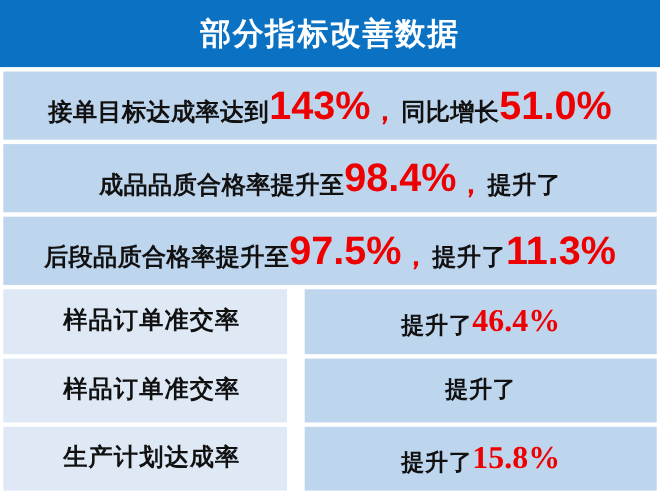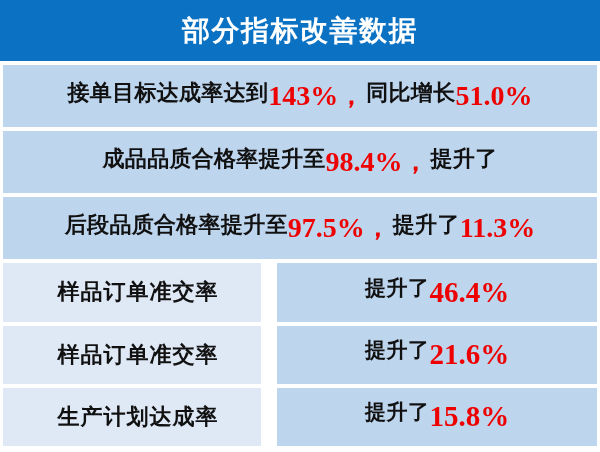"接单目标达成率达到" .stmt { align-items: flex-start -> flex-end }
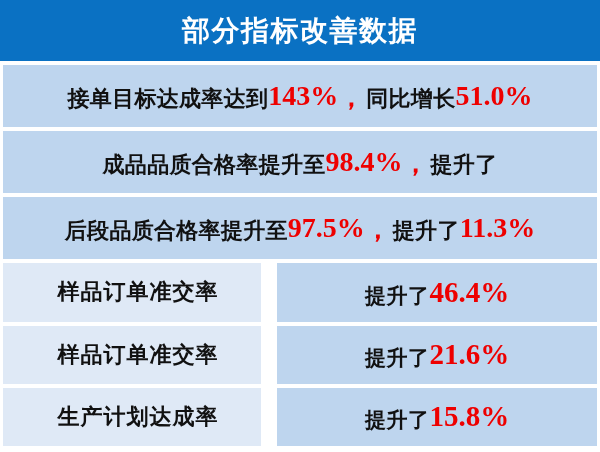"143%" .num { font-family: Liberation Serif, serif -> Liberation Sans, sans-serif; font-size: 28px -> 36px }
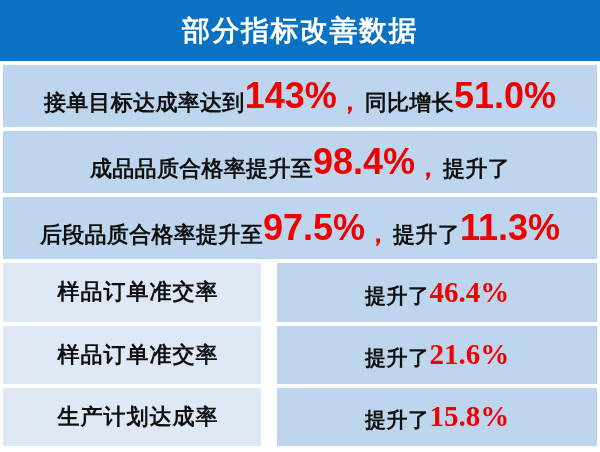"21.6%" span.val-num { html: <span>21.6%</span> -> none }
